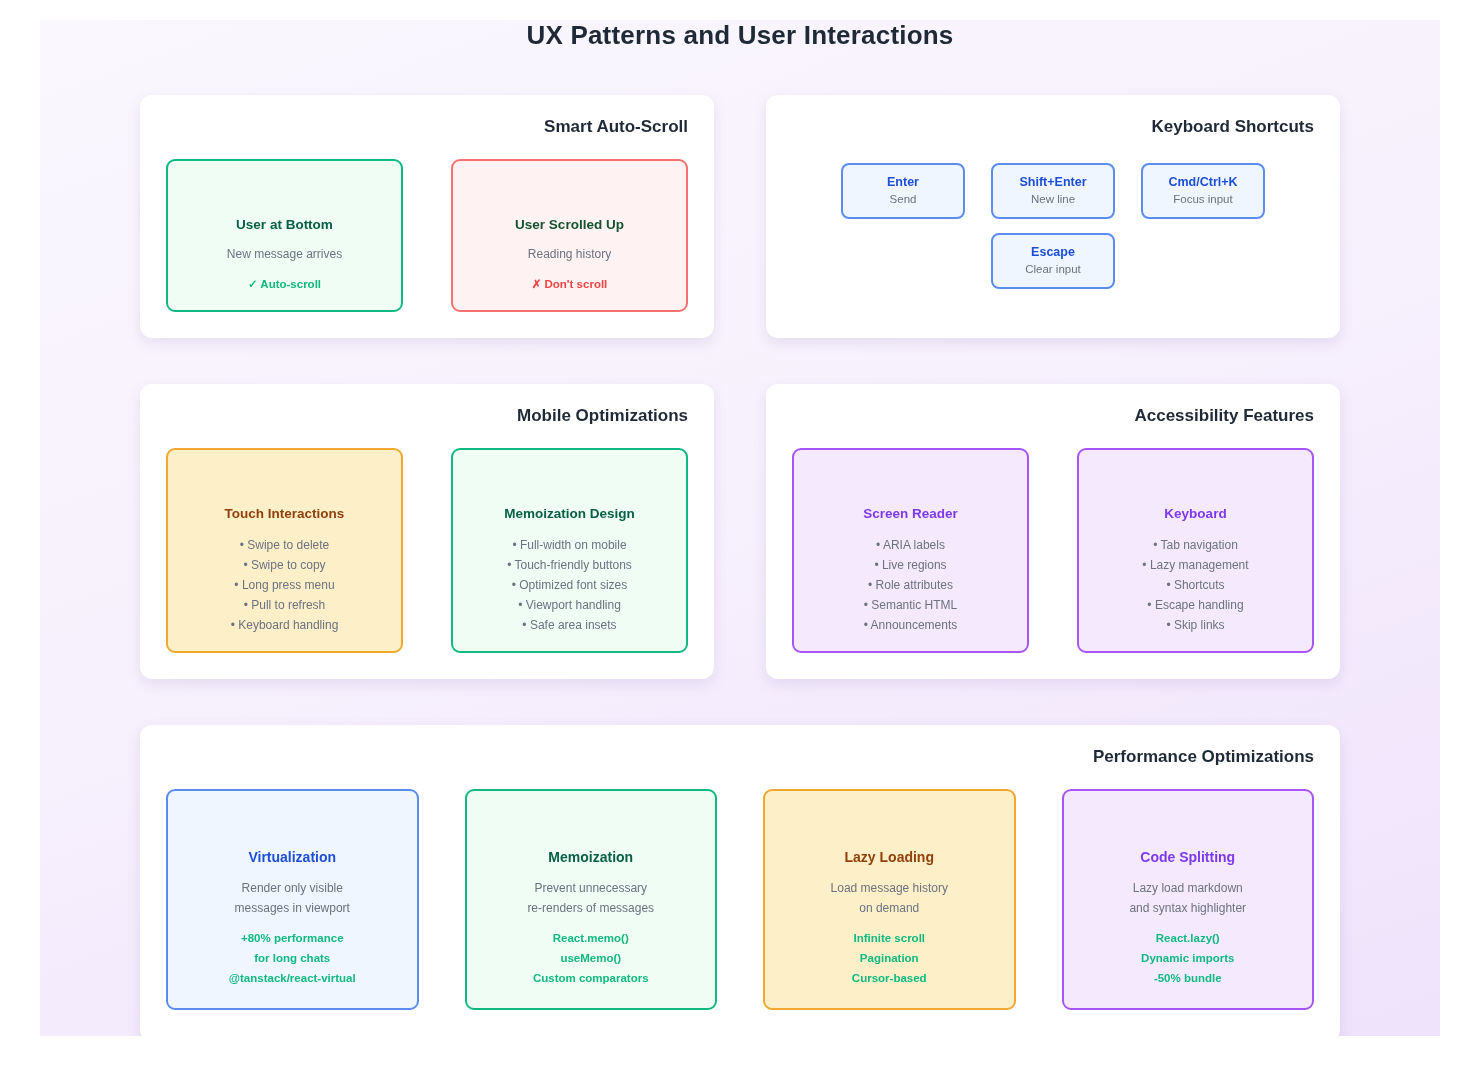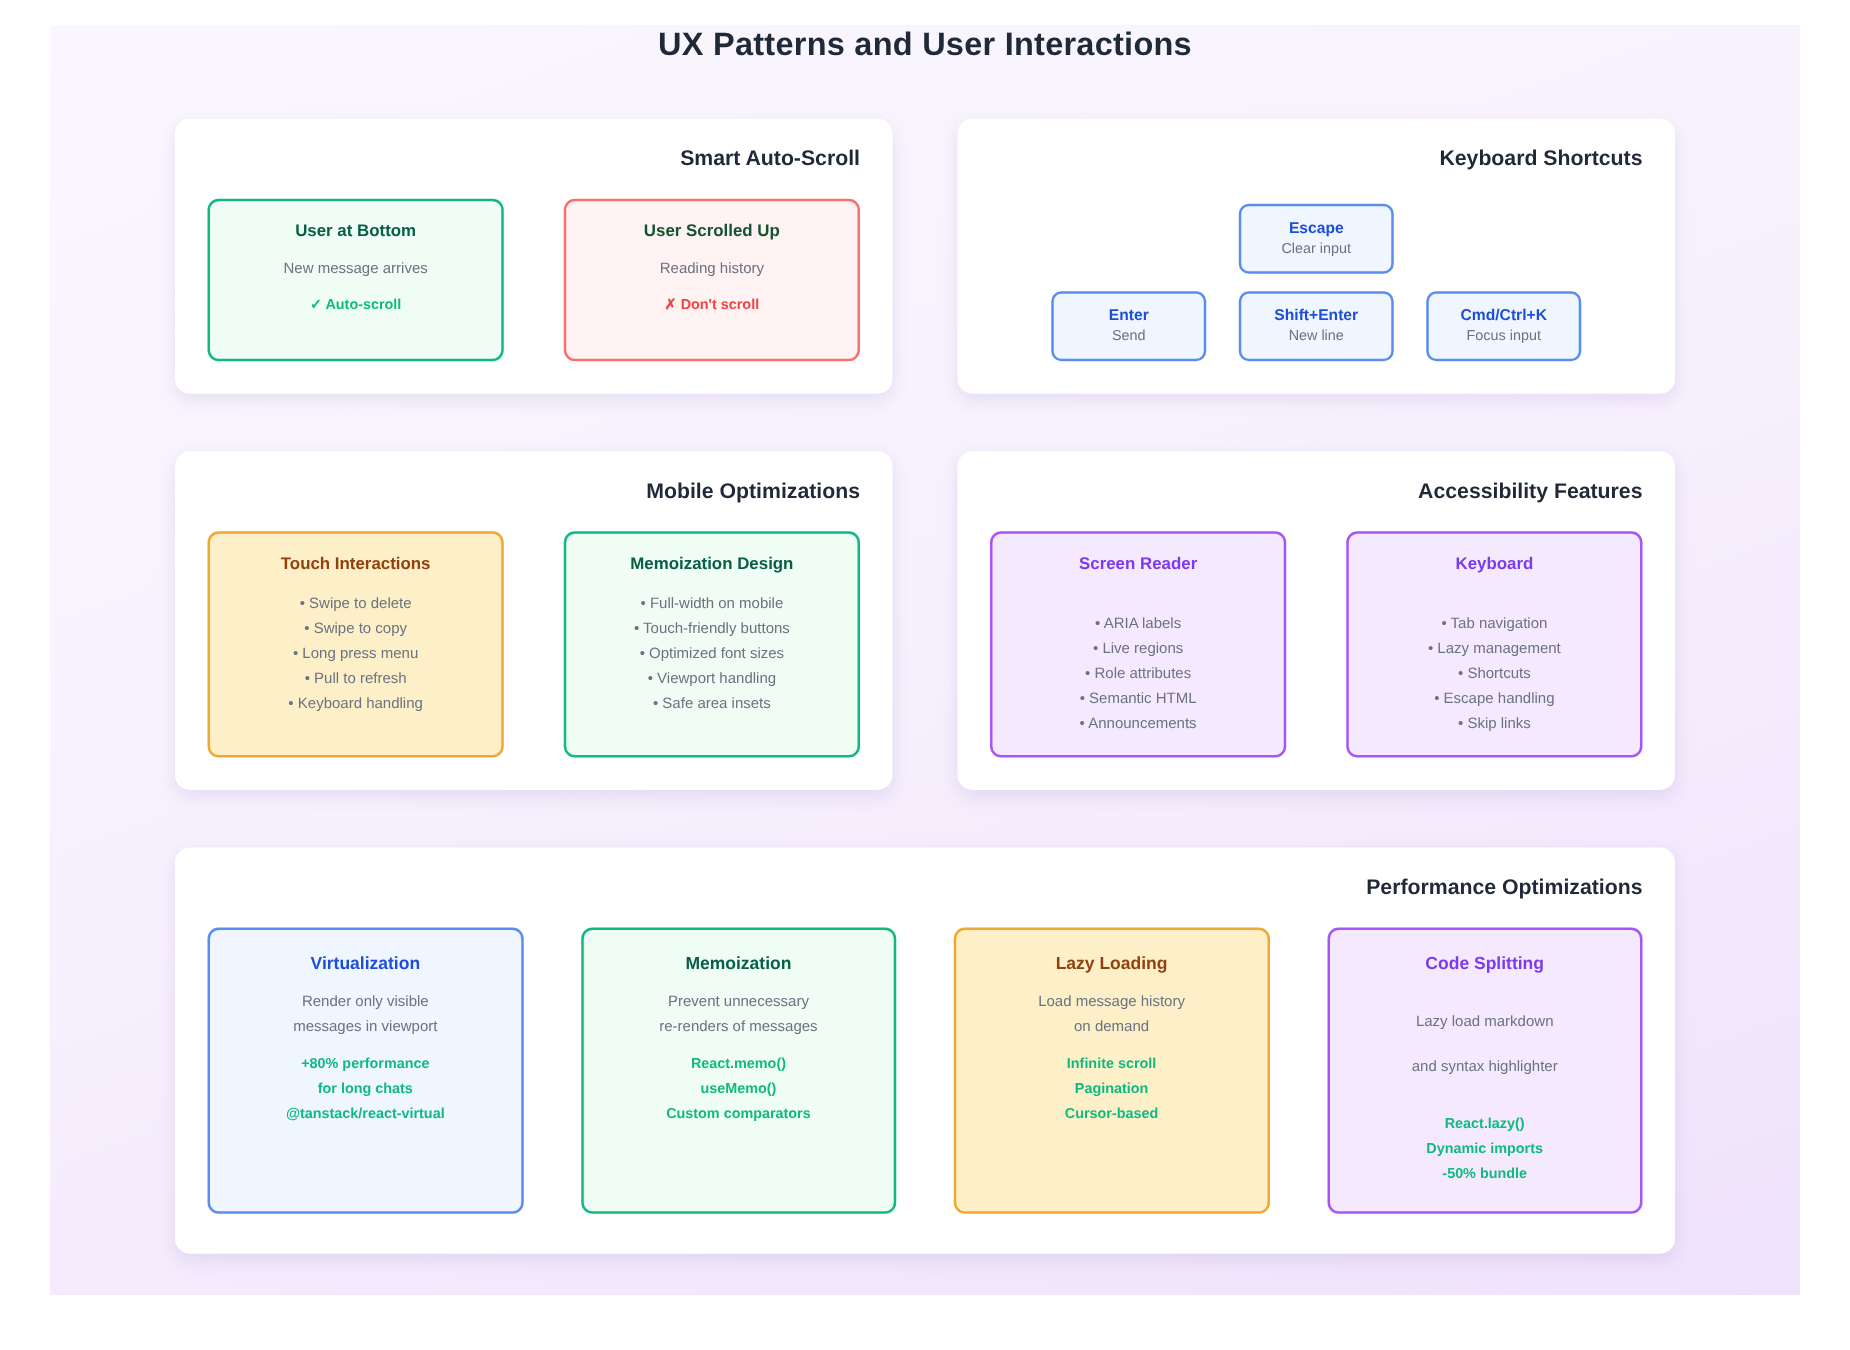"User at Bottom" .subcard-title { margin-top: none -> 40px }
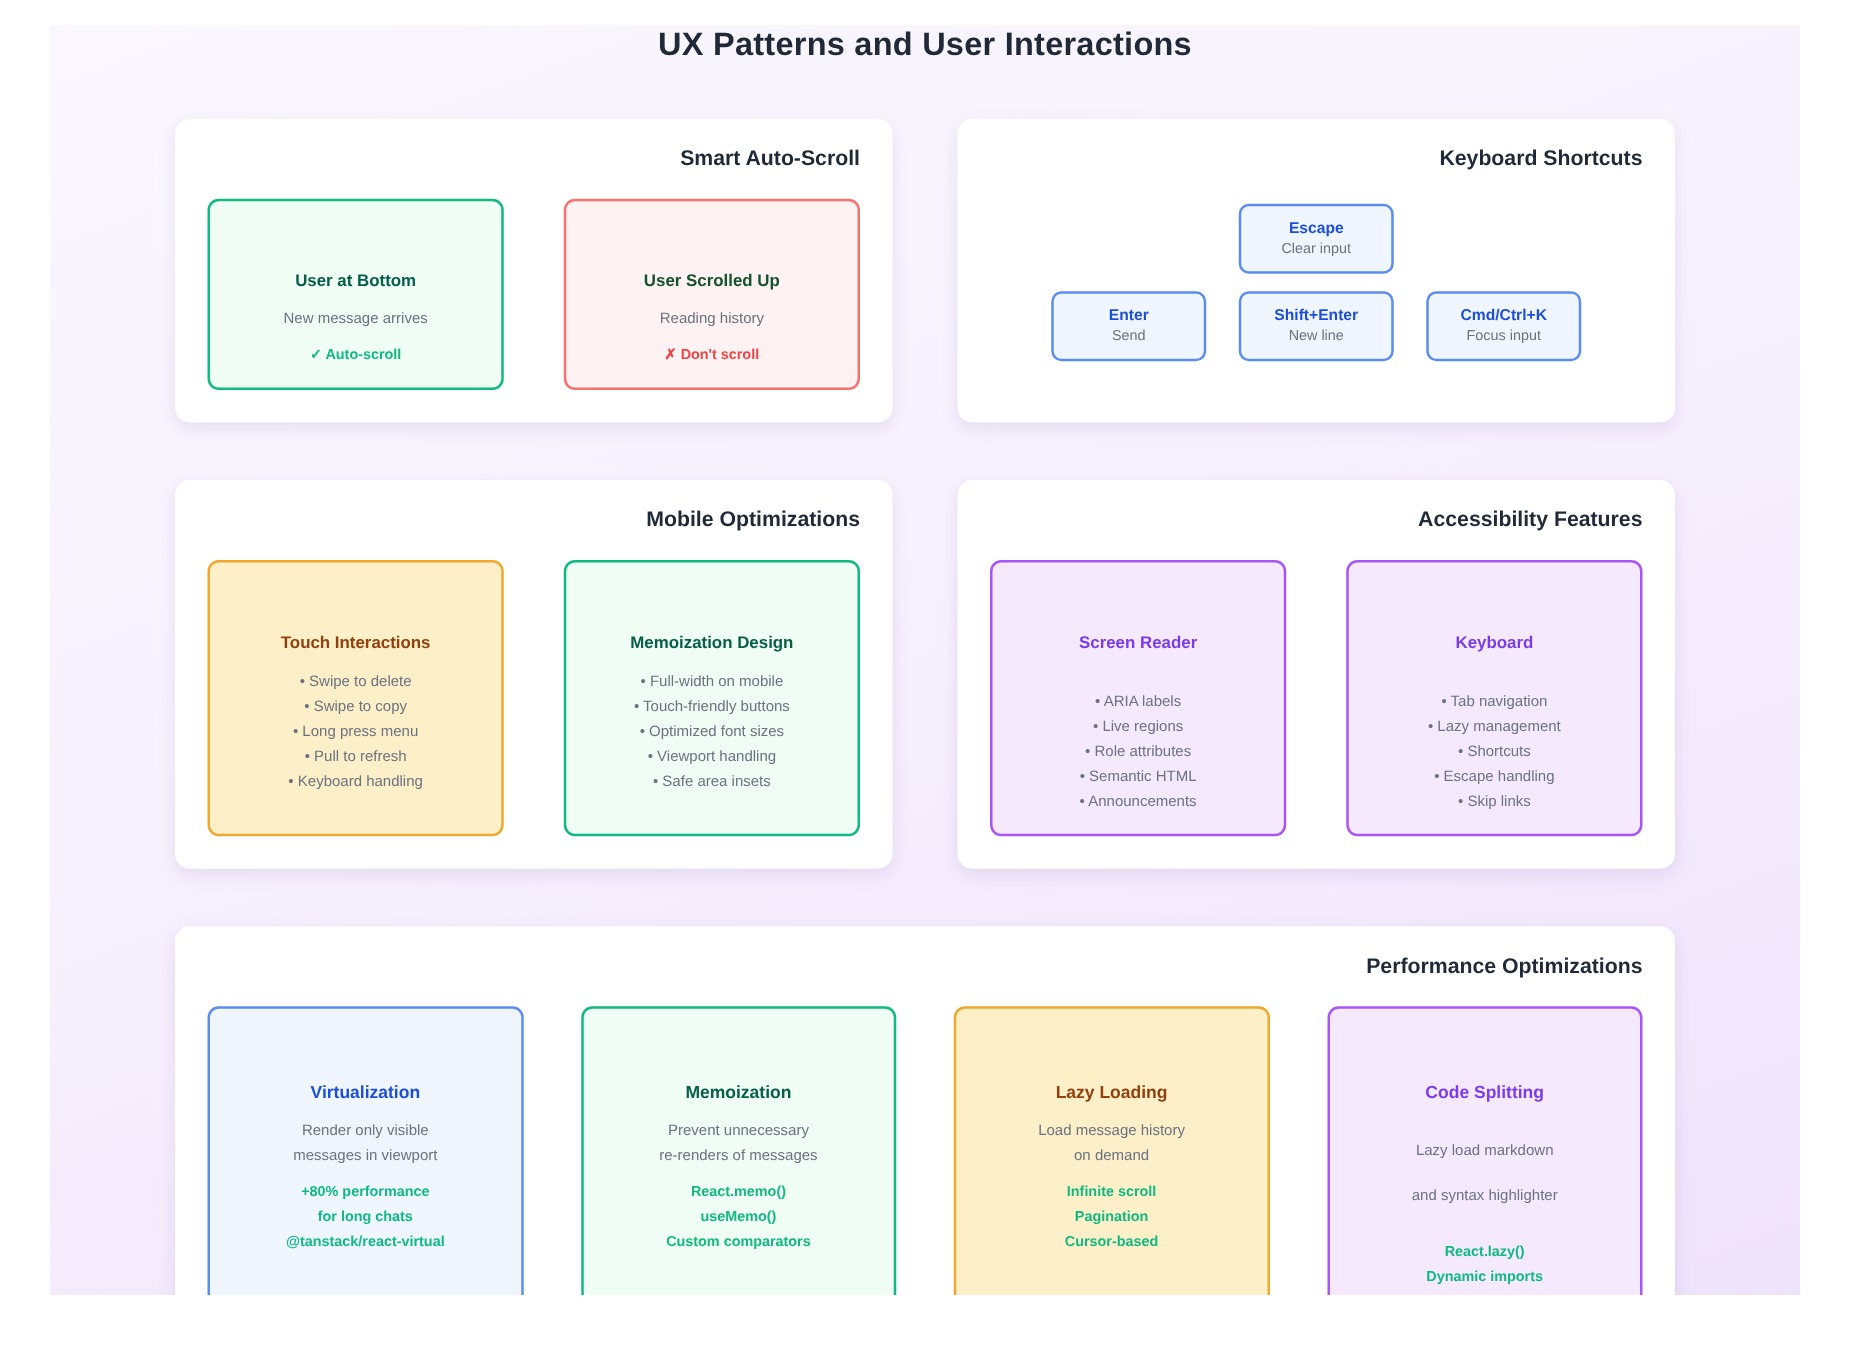"Escape" div.kbd-row { order: before "Enter" -> after "Enter" }
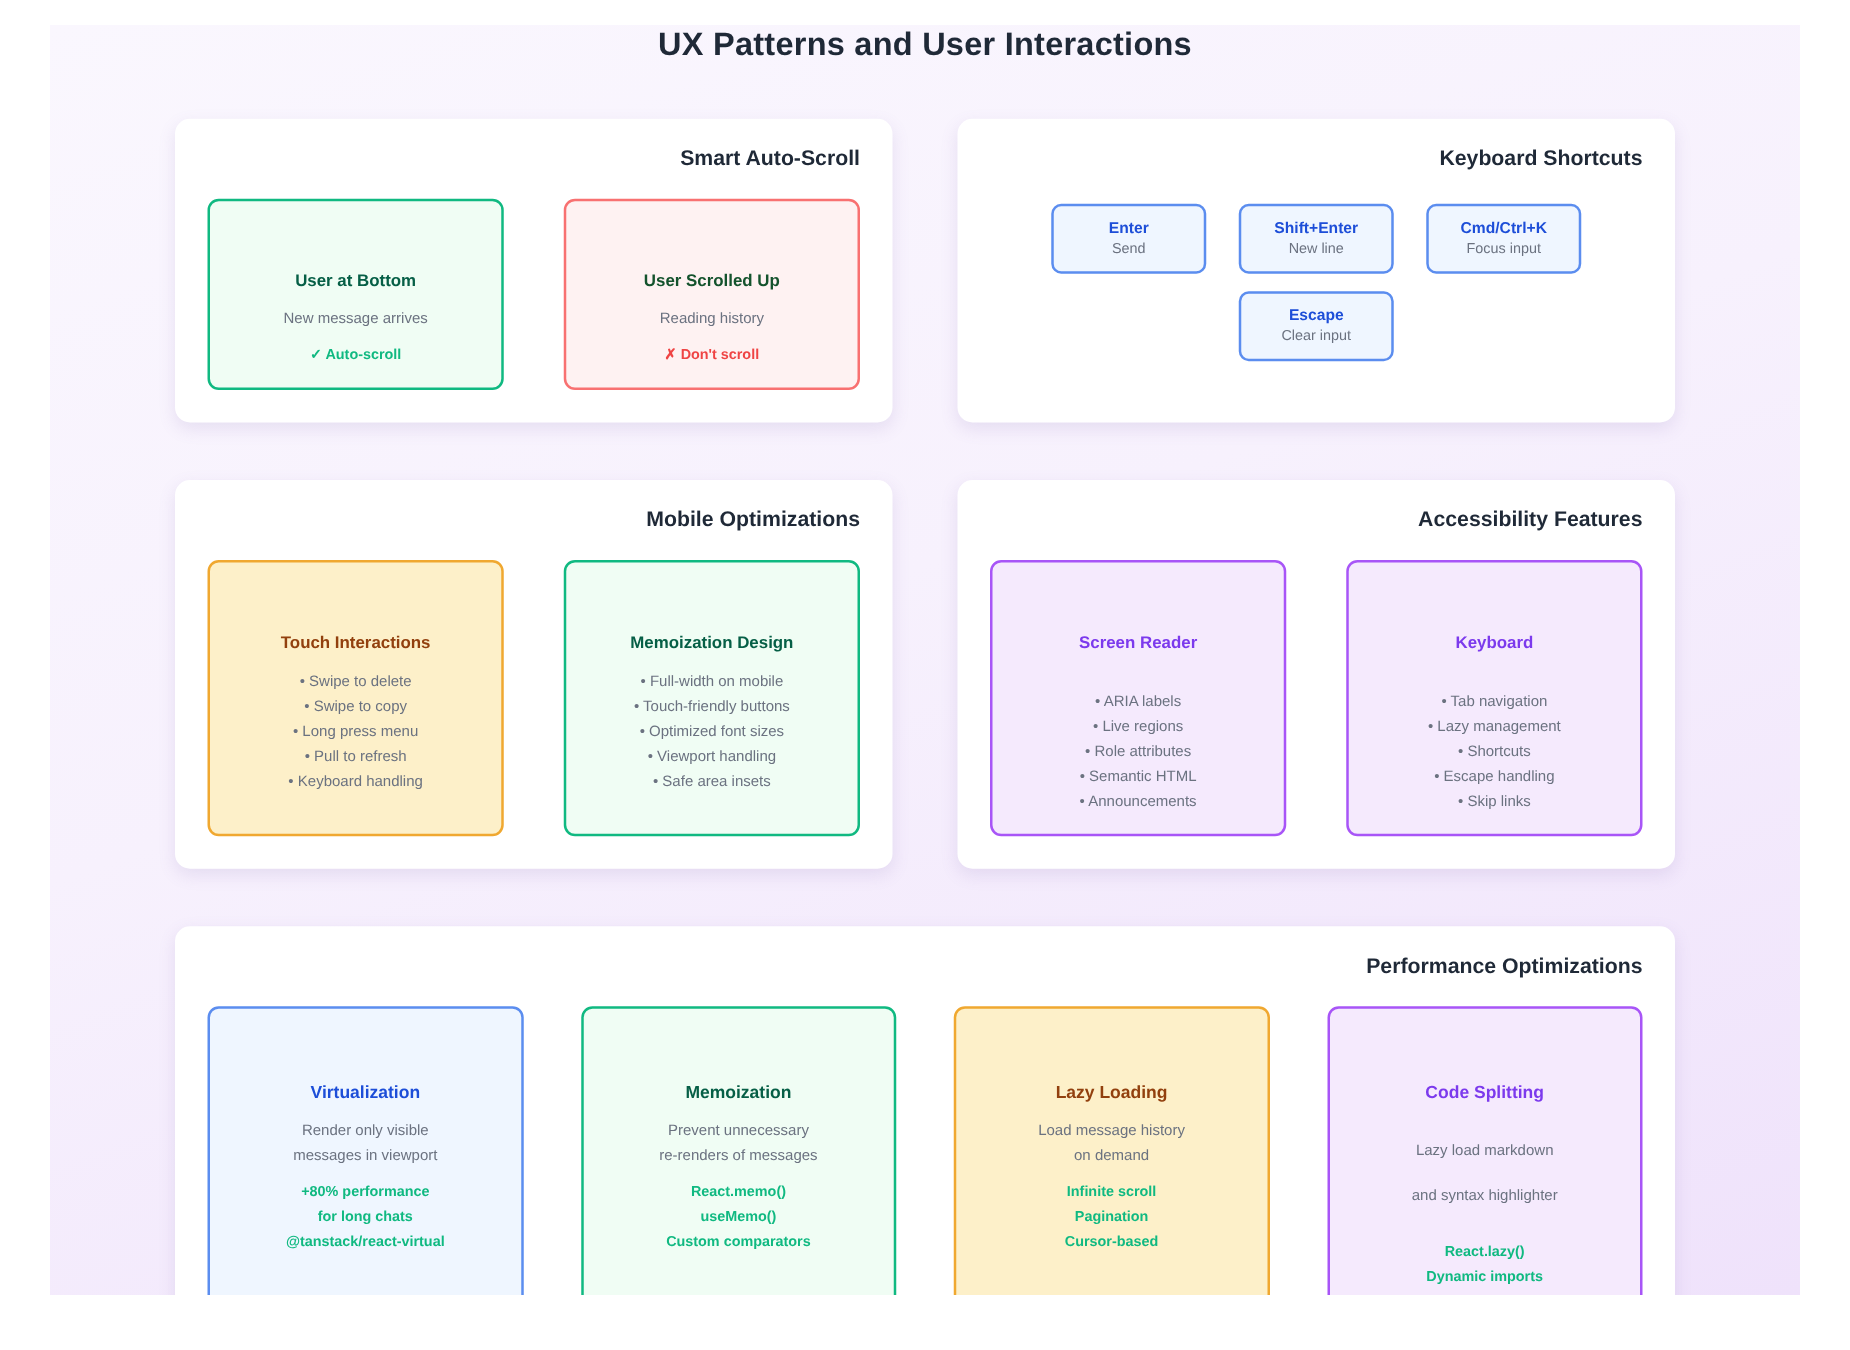"Screen Reader" .v-purple { gap: 16px -> none }
